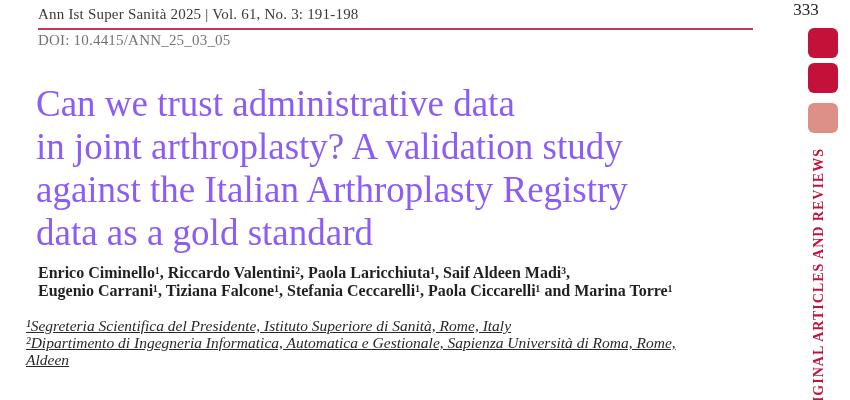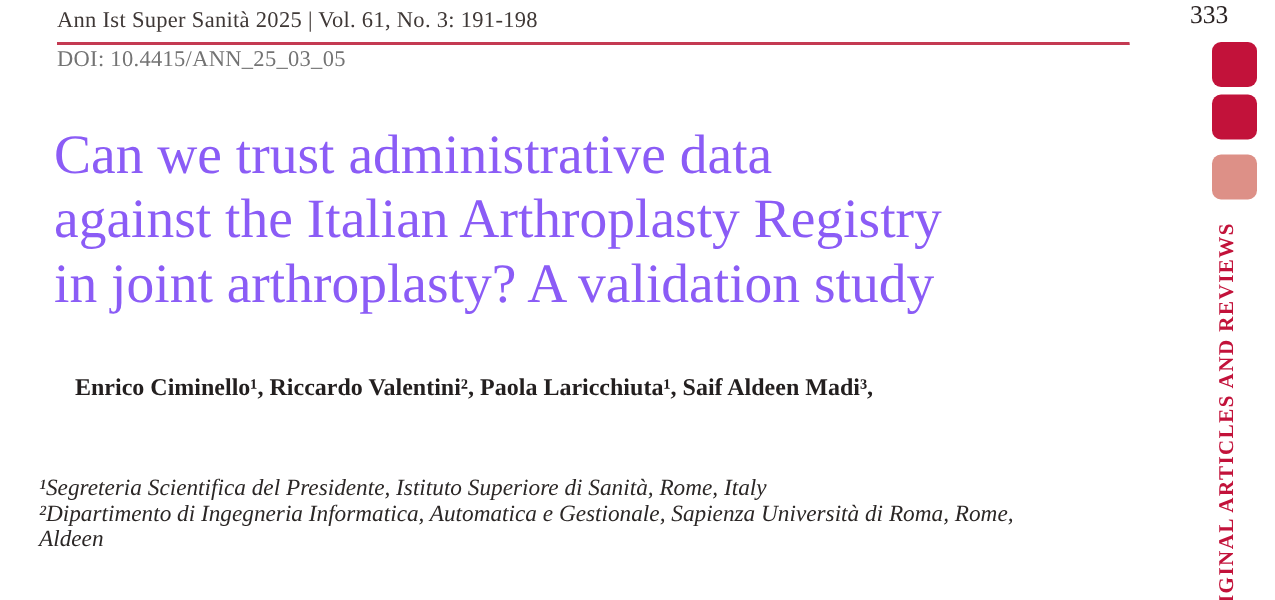"against the Italian Arthroplasty" div.title-line { order: before "in joint arthroplasty? A validation" -> after "in joint arthroplasty? A validation" }
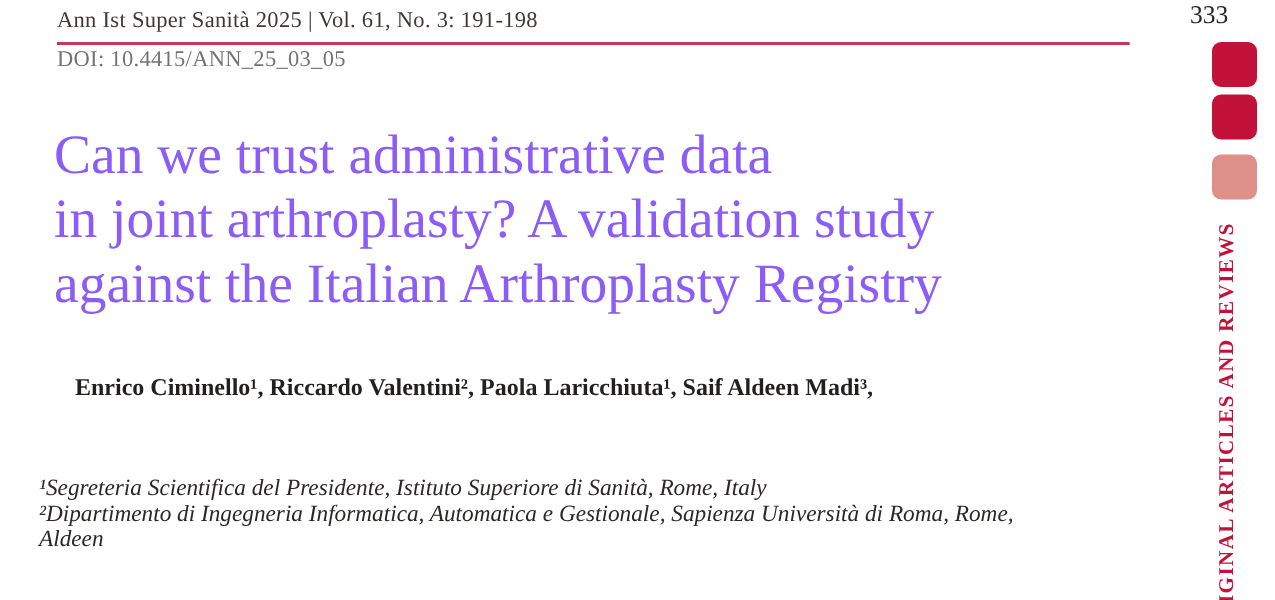"data as a gold standard" div.title-line { html: none -> <div>data as a gold standard</div> }
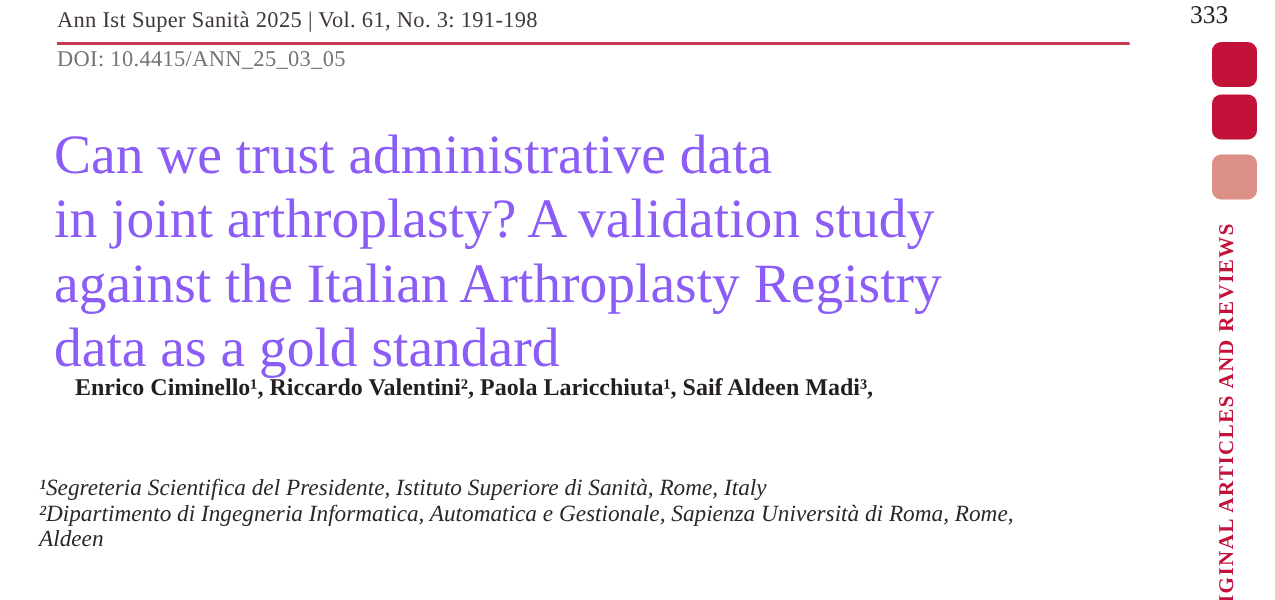"Enrico Ciminello¹, Riccardo Valentini²," .authors-block { margin-left: 12px -> none; top: 250px -> 264px }
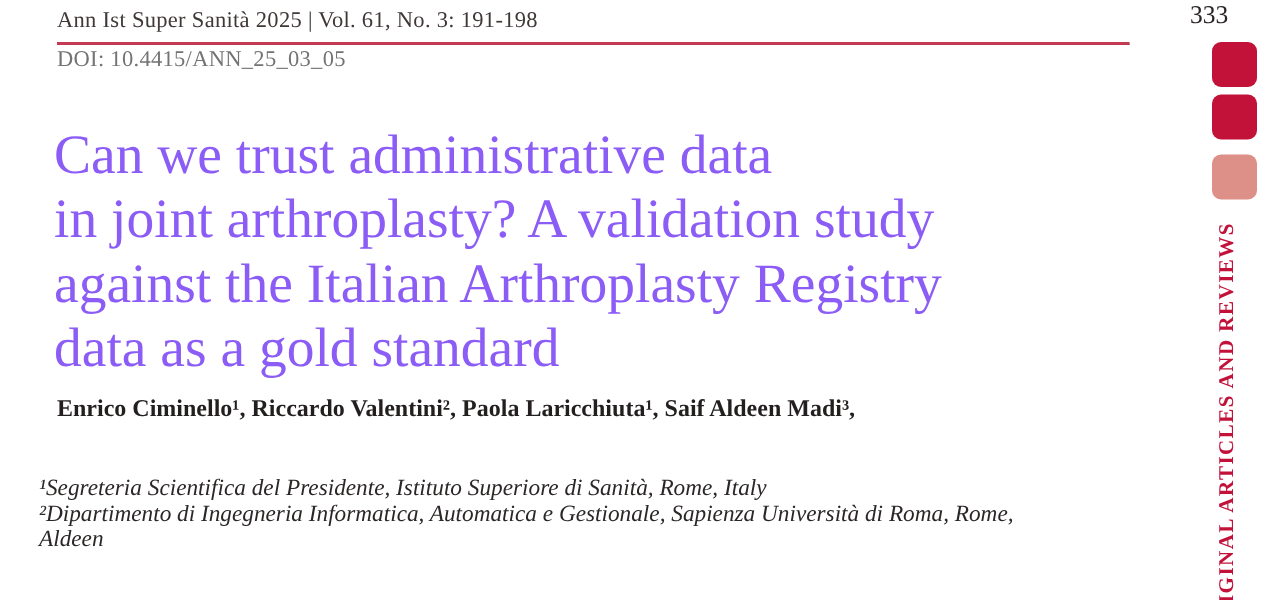"Eugenio Carrani¹, Tiziana Falcone¹," div.author-line { html: none -> <div>Eugenio Carrani¹, Tiziana Falcone¹, Stefania Ceccarelli¹, Paola Ciccarelli¹ and Marina Torre¹</div> }
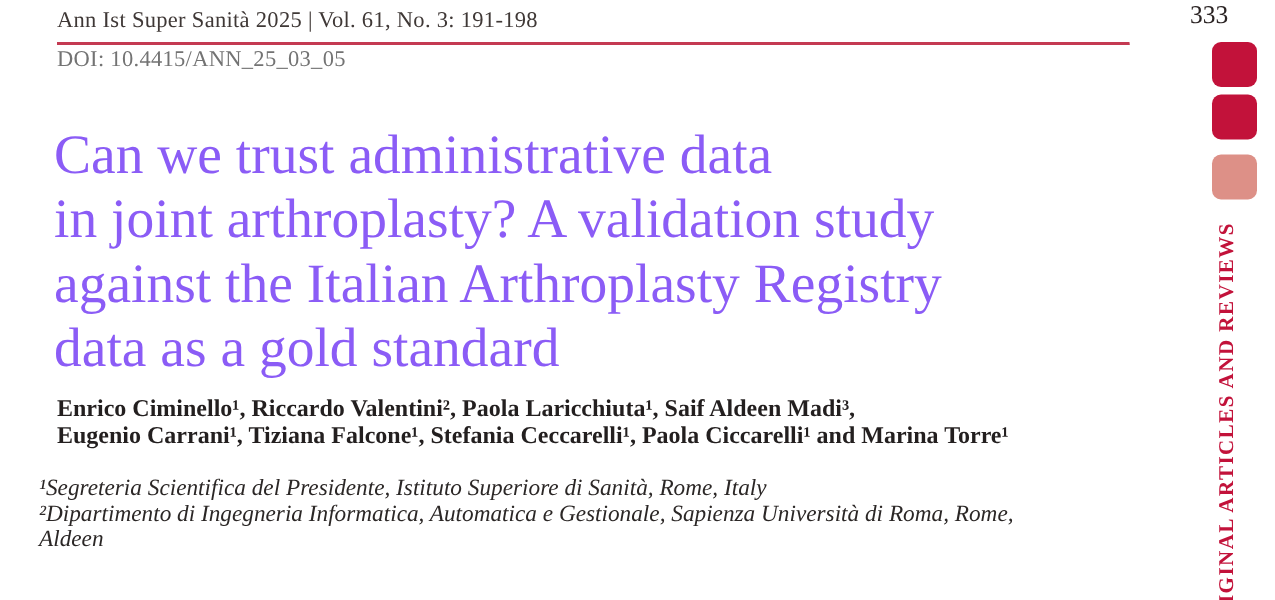"¹Segreteria Scientifica del Presidente," .affiliations-block { text-decoration: none -> underline }
